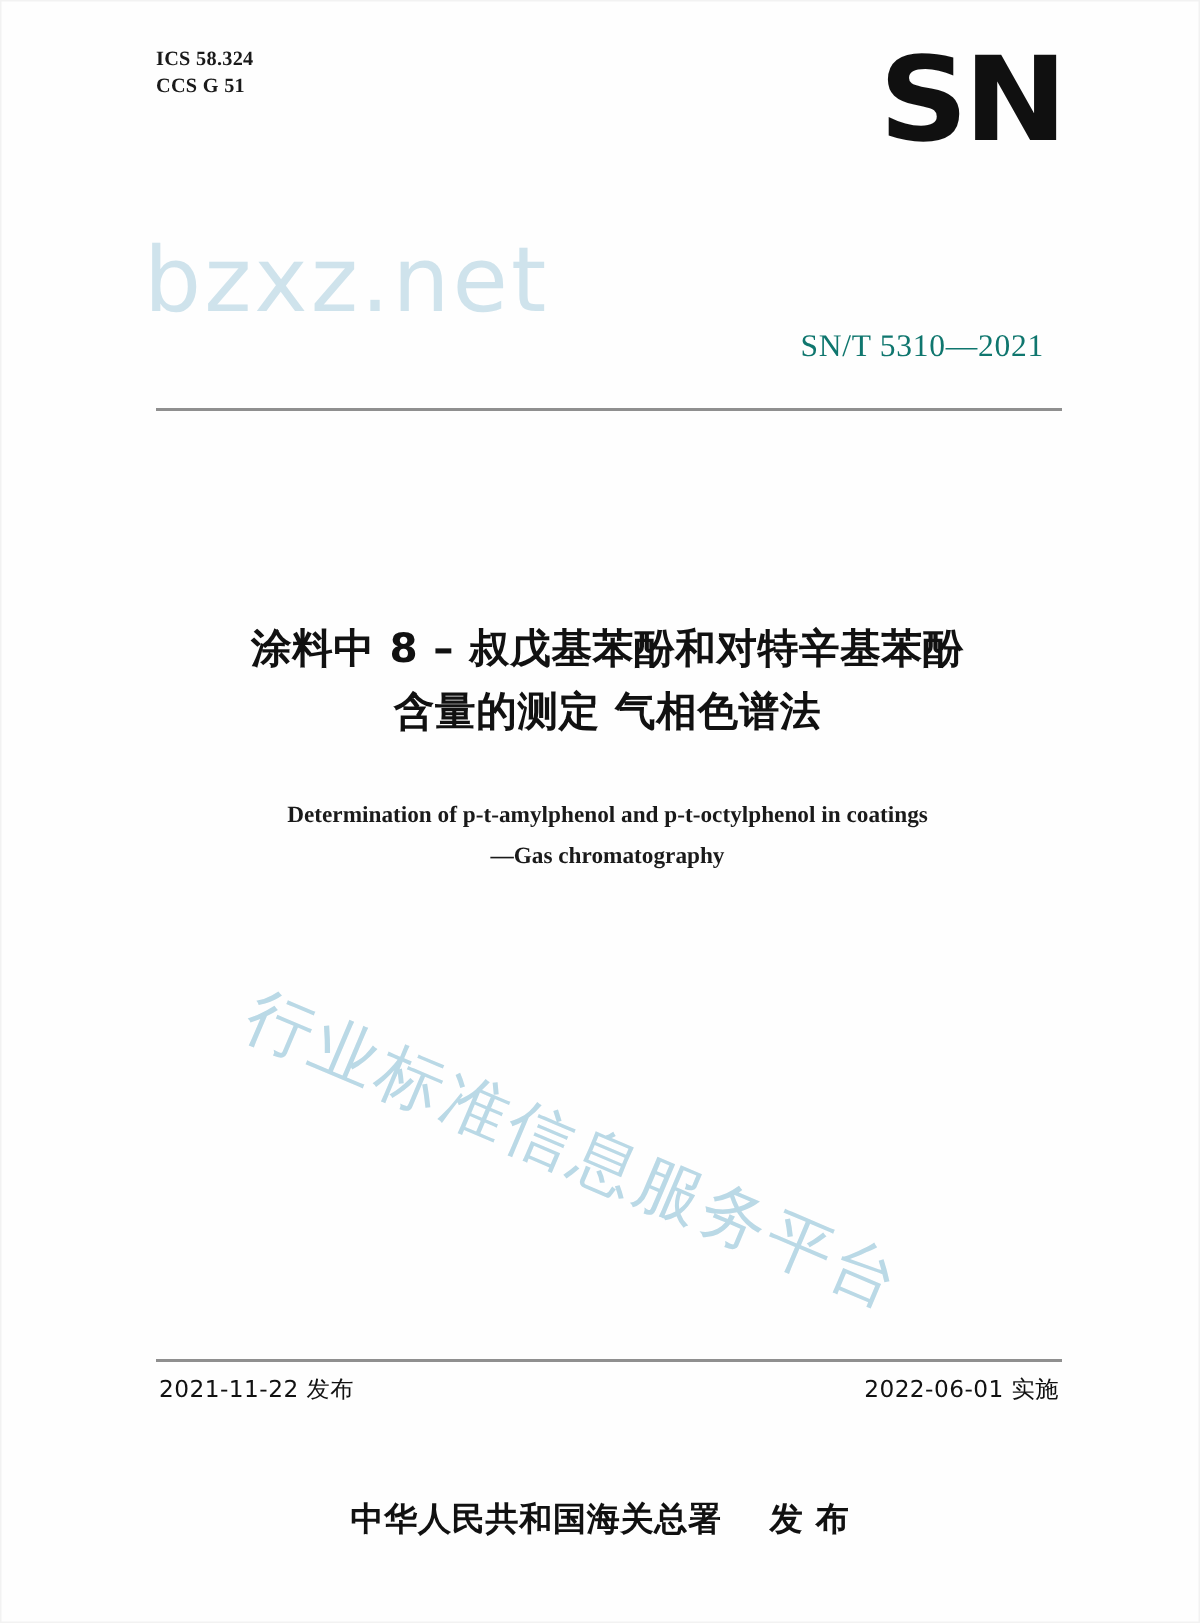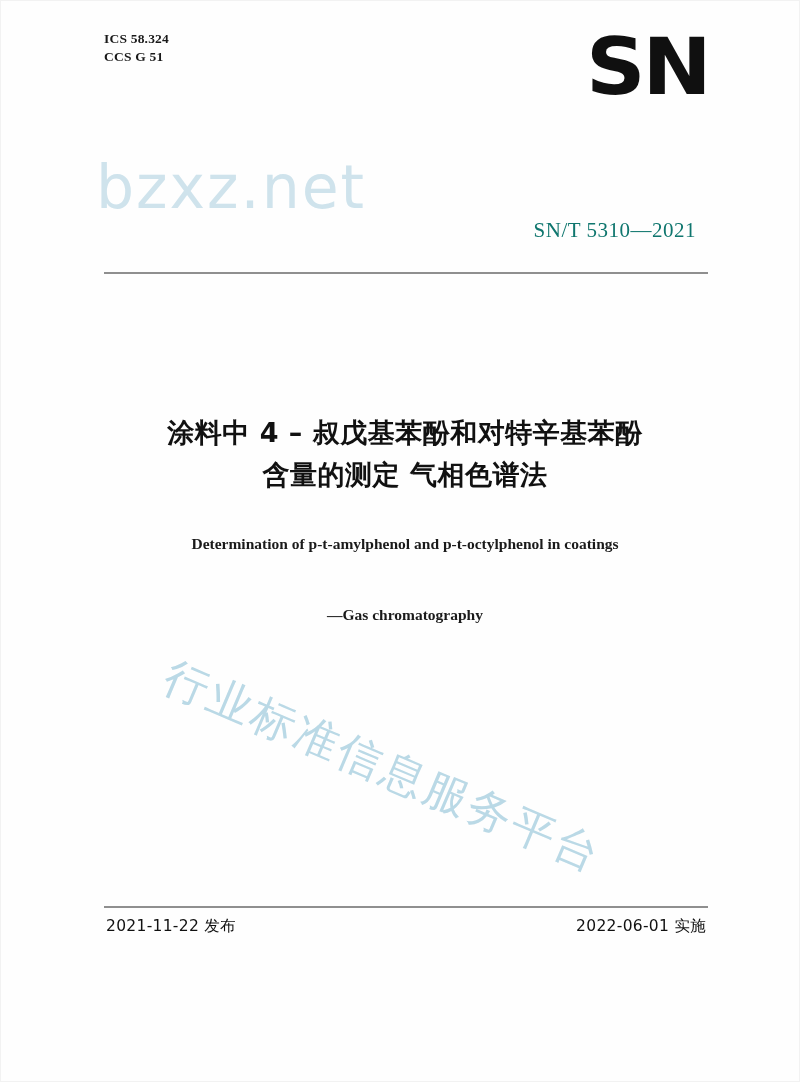"涂料中 4 – 叔戊基苯酚和对特辛基苯酚" span { text: 4 -> 8 }
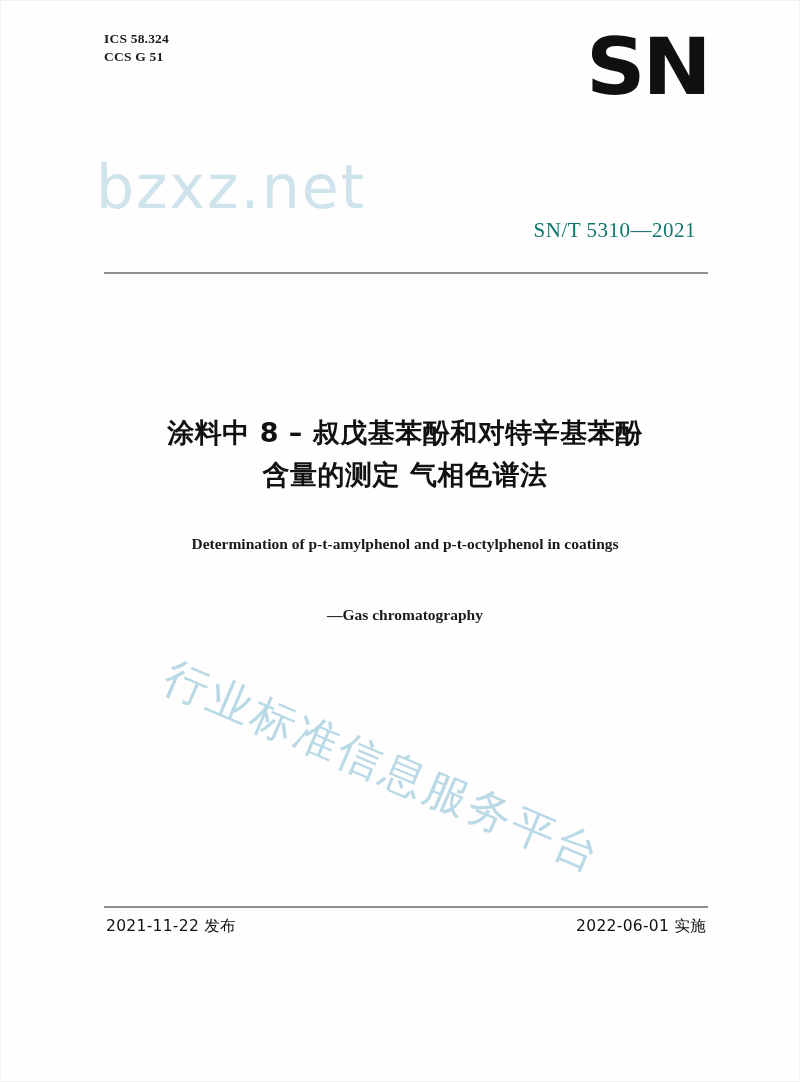"—Gas chromatography" .doc-title-en .line2 { margin-top: 44px -> none }
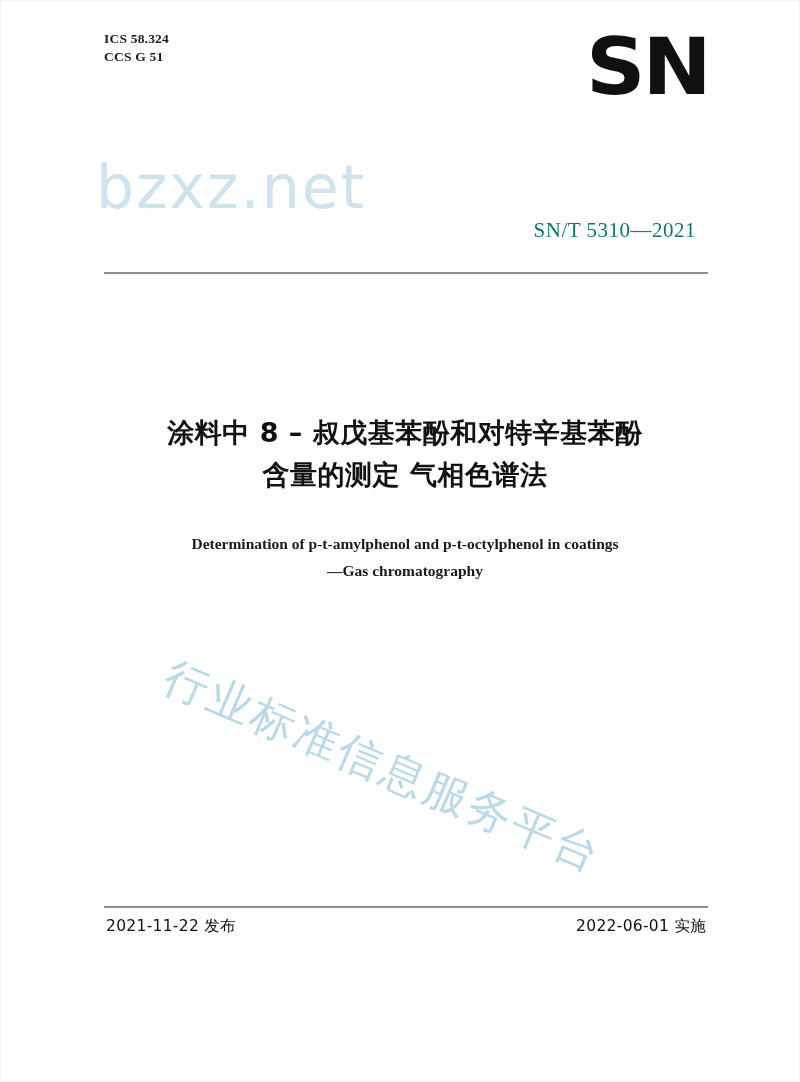"中华人民共和国海关总署 发 布" div.publisher { html: none -> <div> <span>中华人民共和国海关总署</span><span></span><span>发 布</span> </div> }
